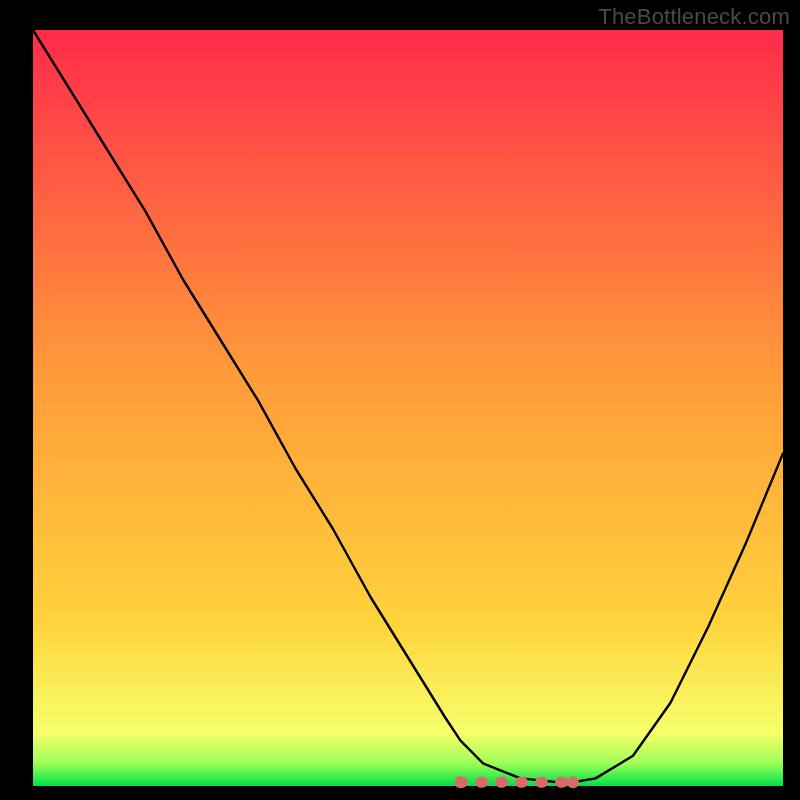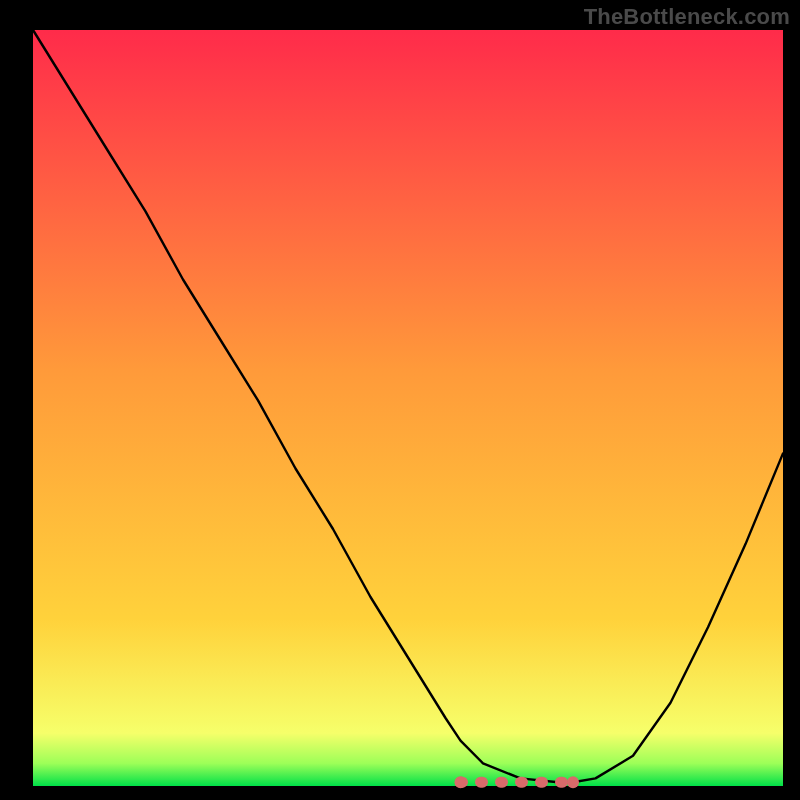"TheBottleneck.com" .watermark { font-weight: bold -> normal }
